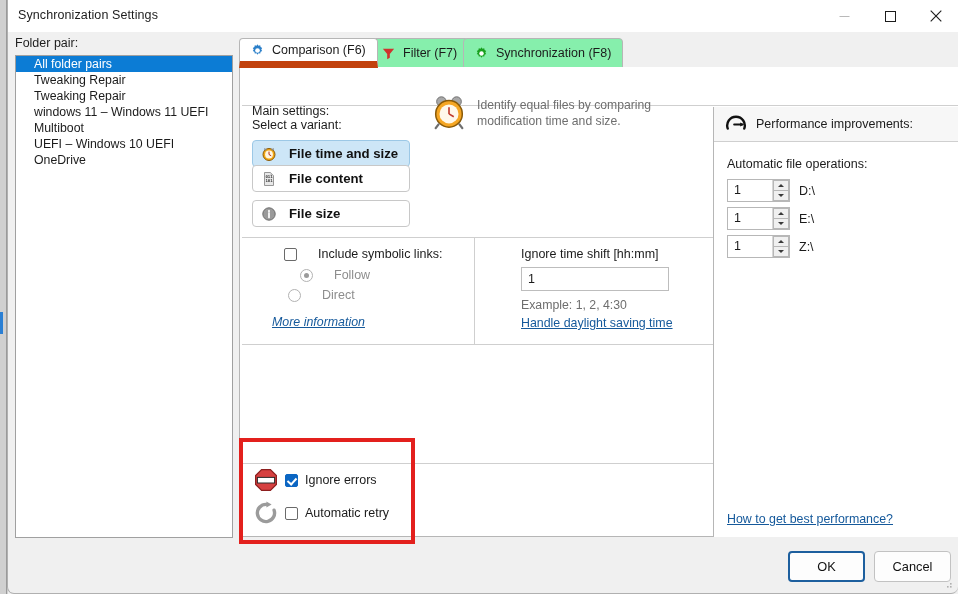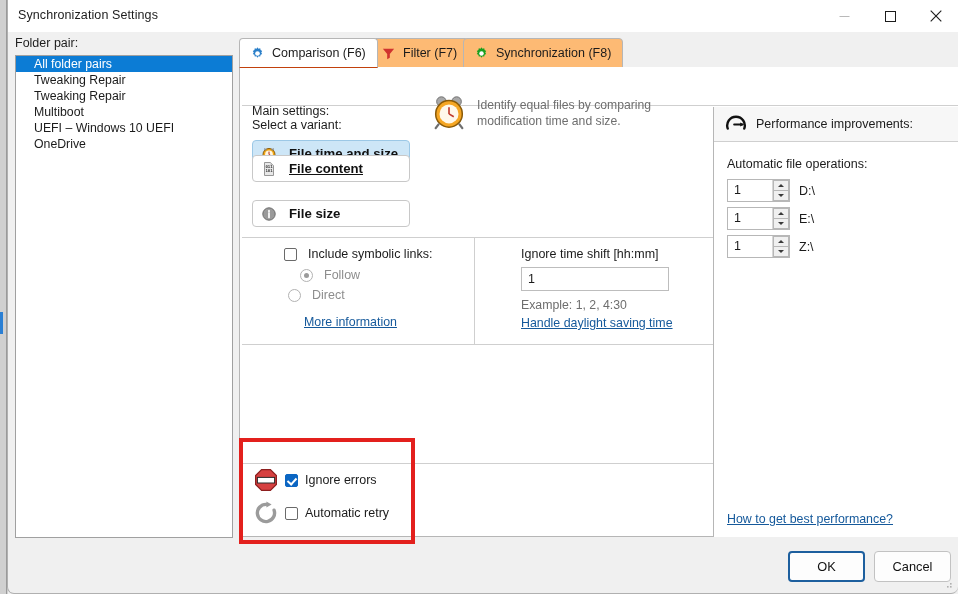"Comparison (F6)" .tab.active { border-bottom: 1px solid #c2410c -> 7px solid #c2410c }
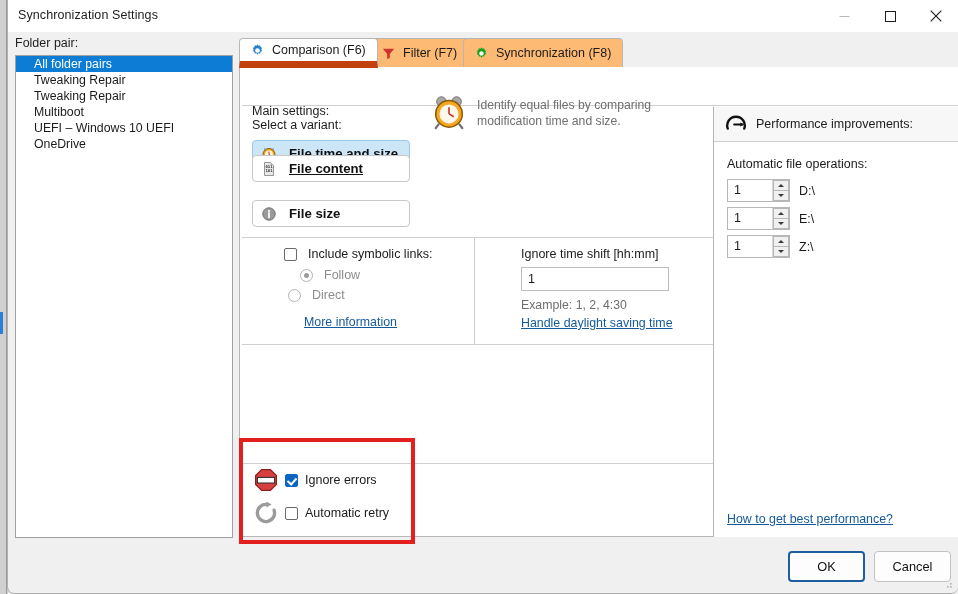"Filter (F7)" .tab { background: #fdba74 -> #86efac }
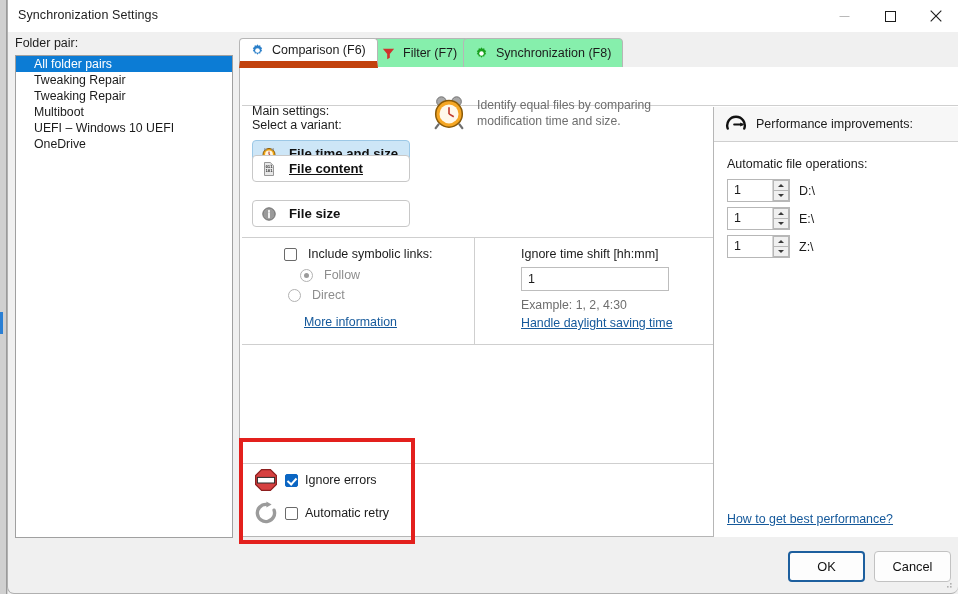"windows 11 – Windows 11" div.fp-item { html: none -> <div>windows 11 – Windows 11 UEFI</div> }
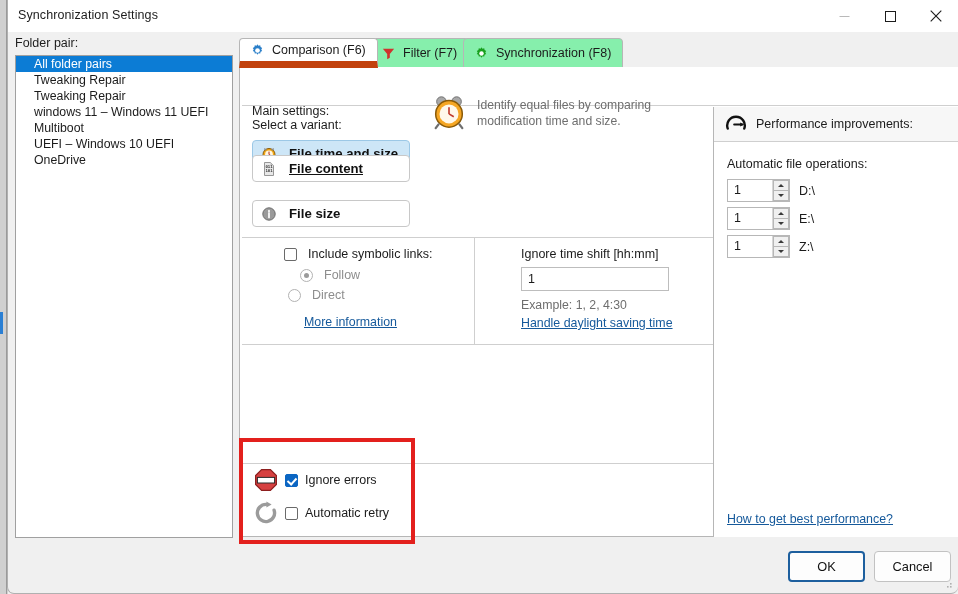"File content" div.vbtn { text-decoration: underline -> none; top: 88px -> 98px }
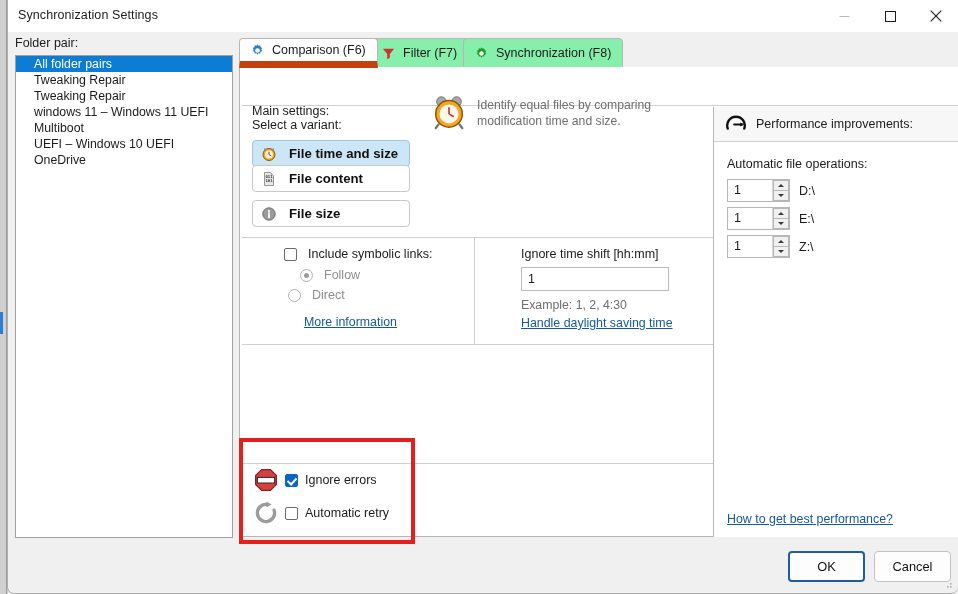"Include symbolic links:" .cb-row { gap: 11px -> 21px }
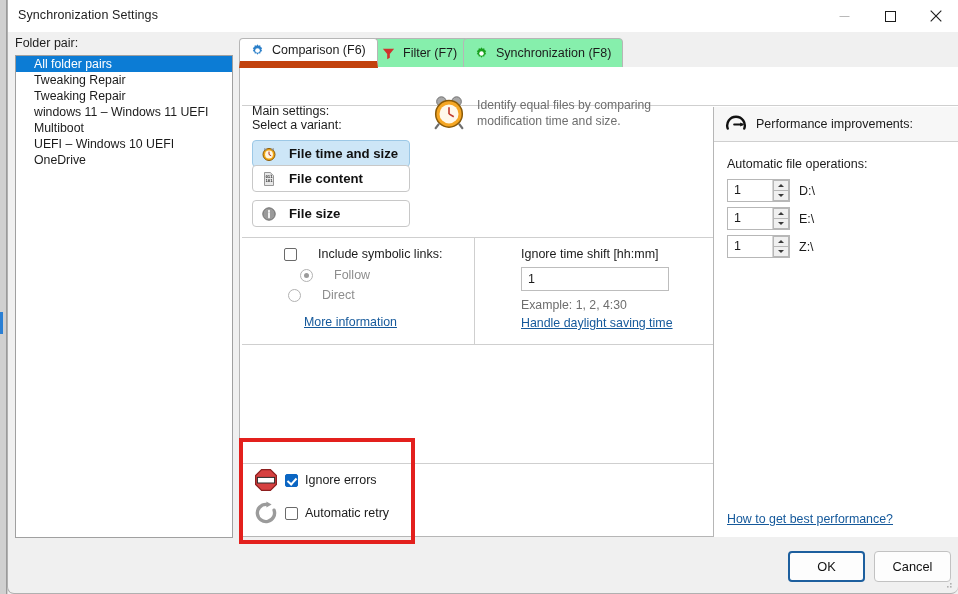"More information" div.lnk { font-style: none -> italic; left: 64px -> 32px }
